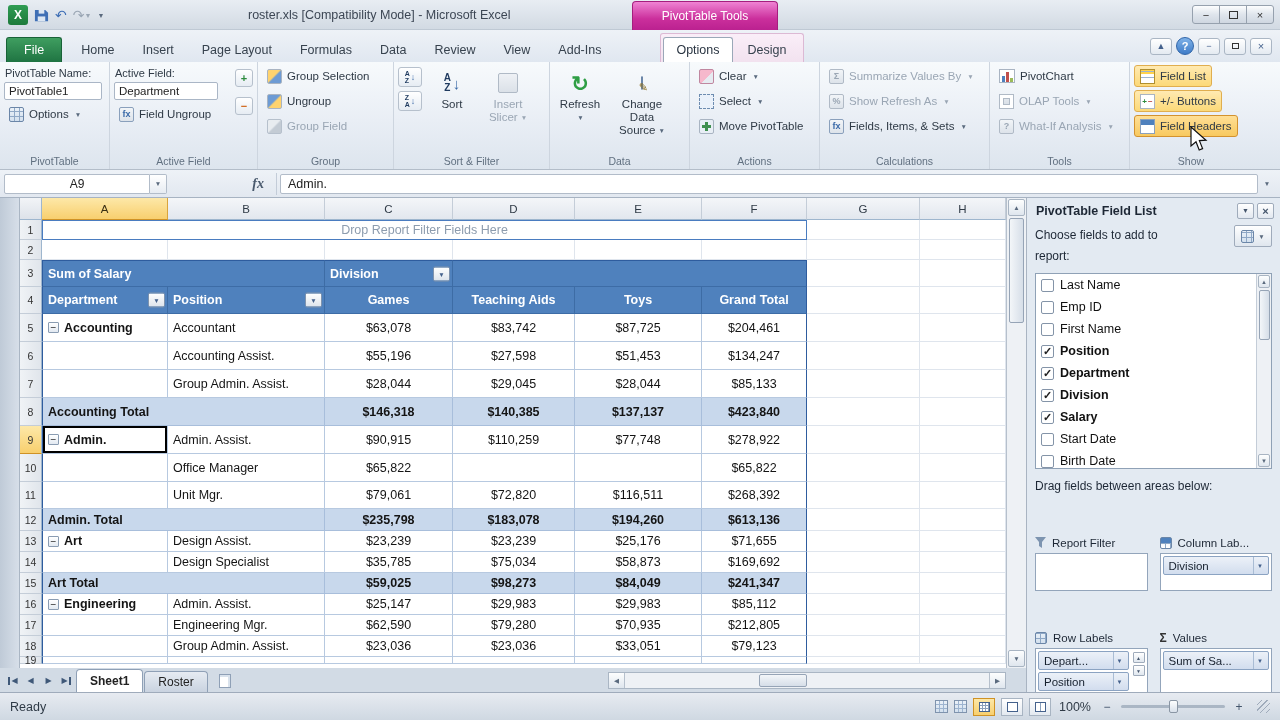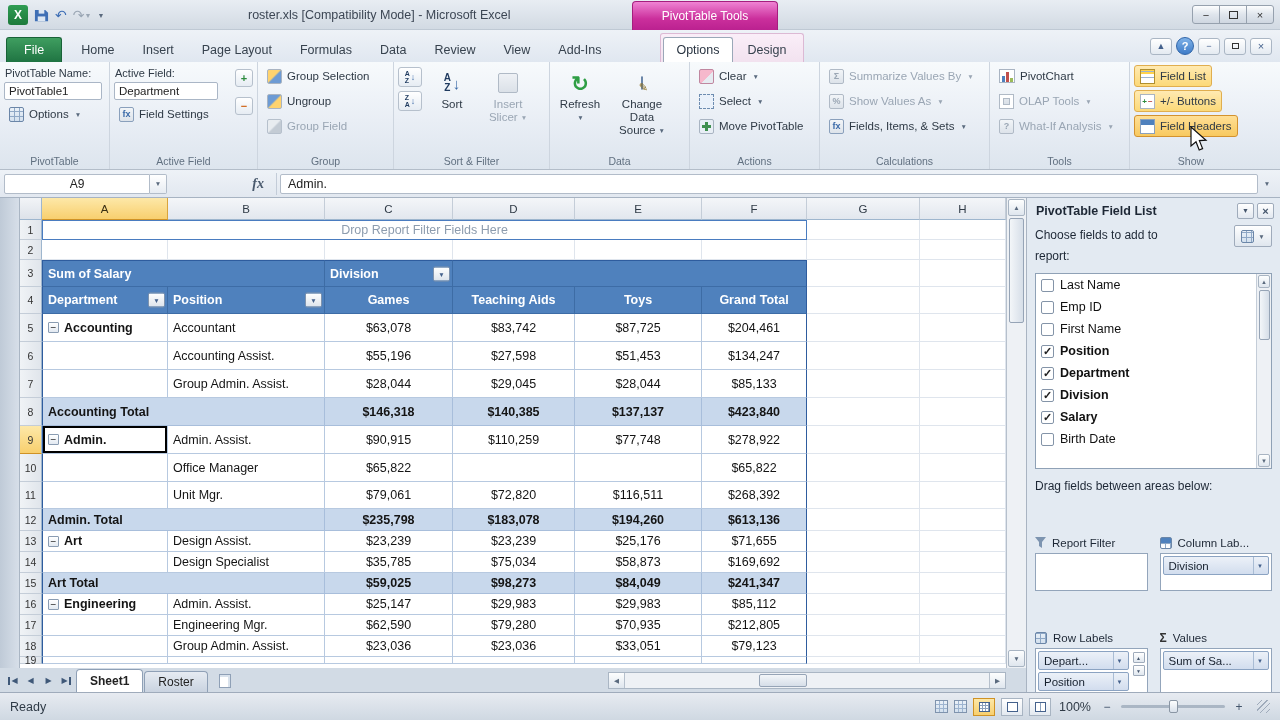"Show Values As" span { text: Values -> Refresh }
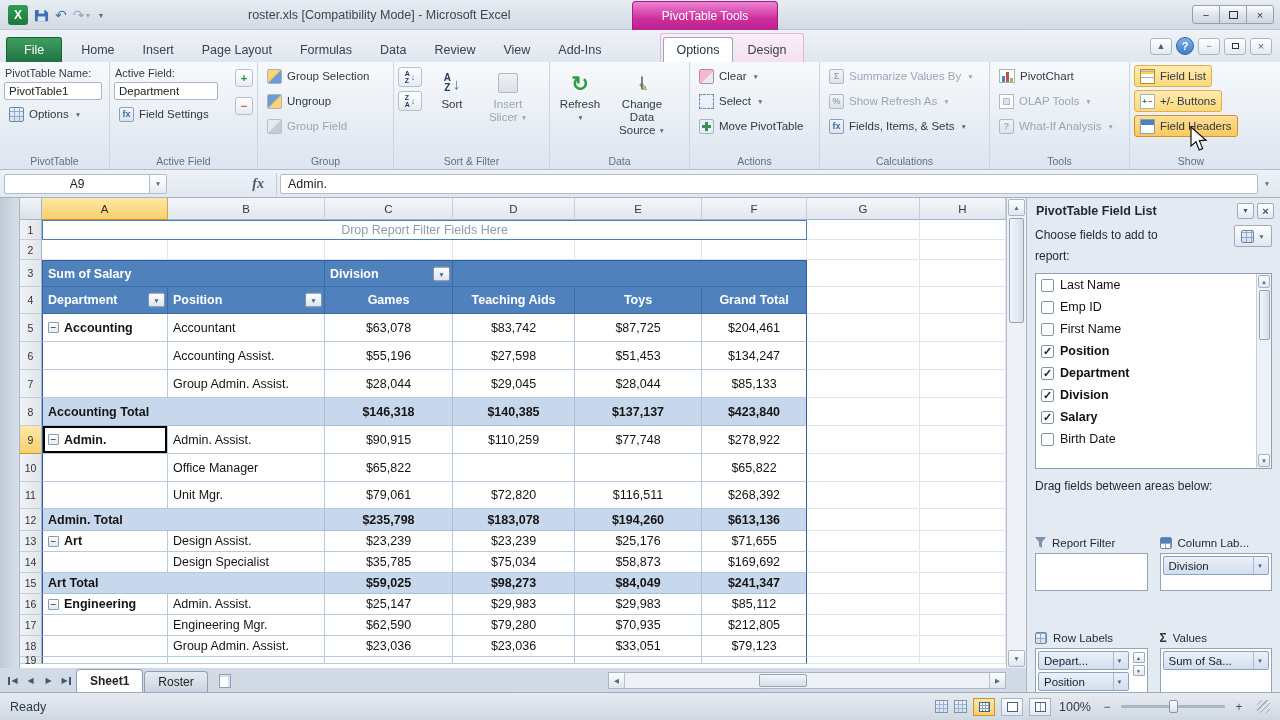"Field Settings" span { text: Settings -> Ungroup }
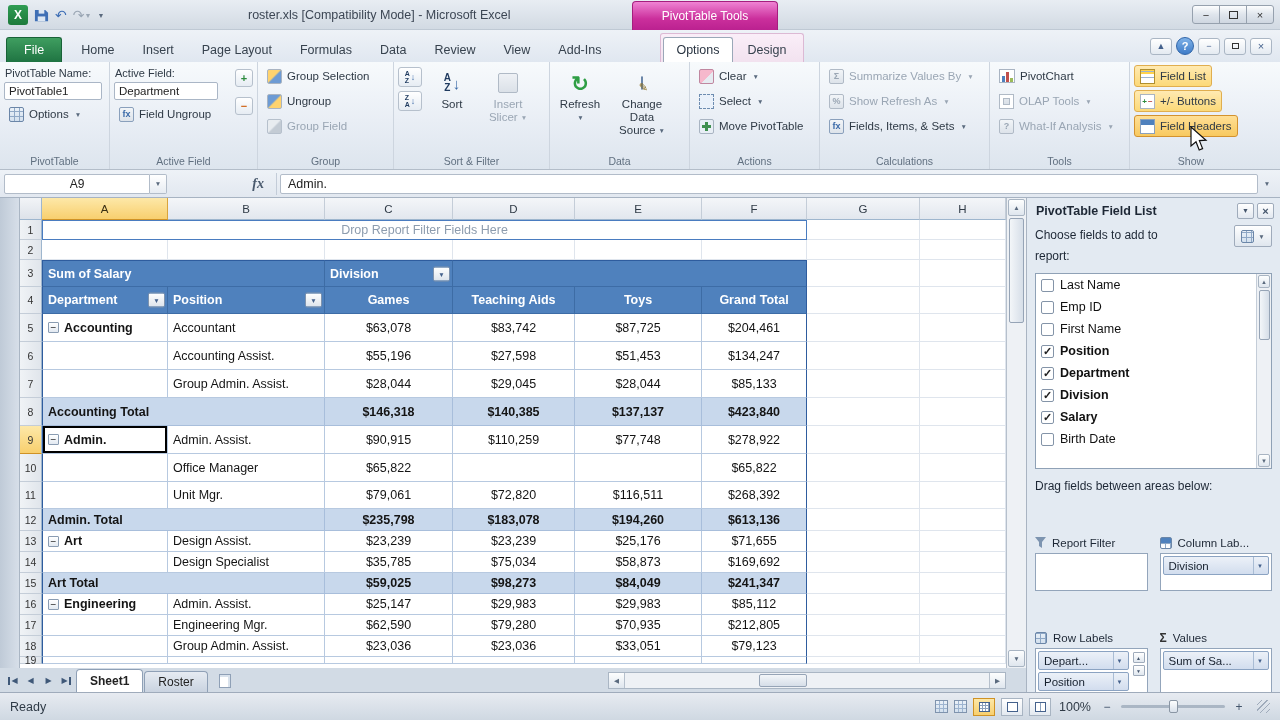"Start Date" div.fitem { html: none -> <div> <span></span> <span>Start Date</span> </div> }
